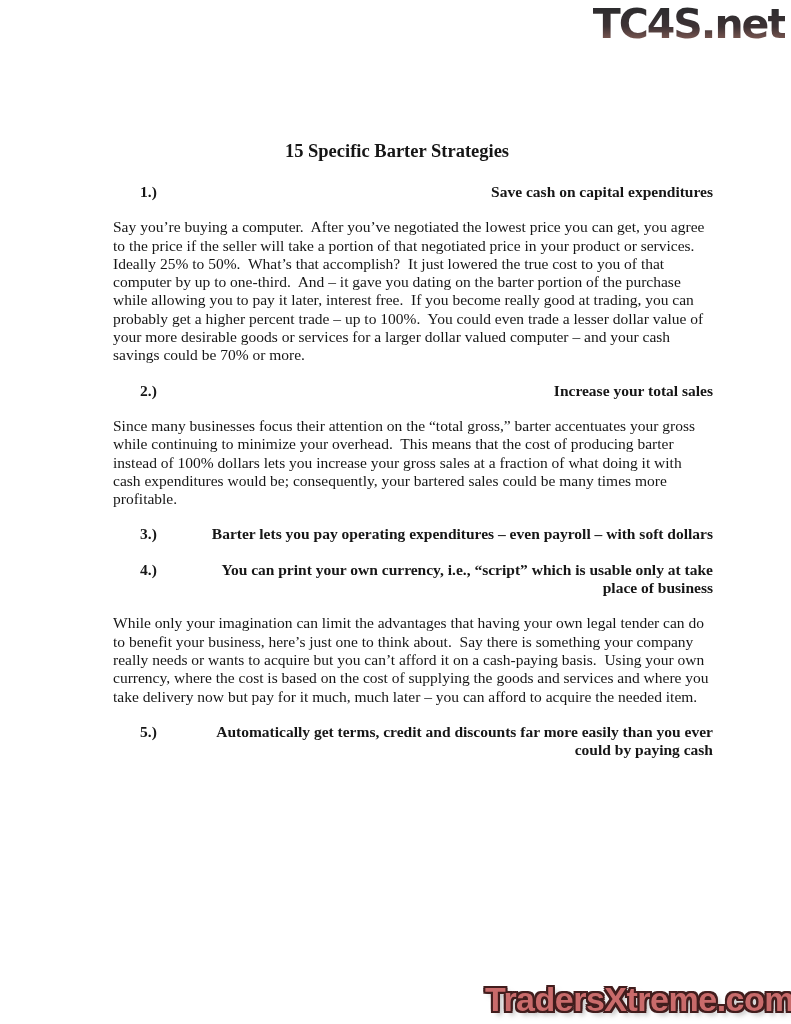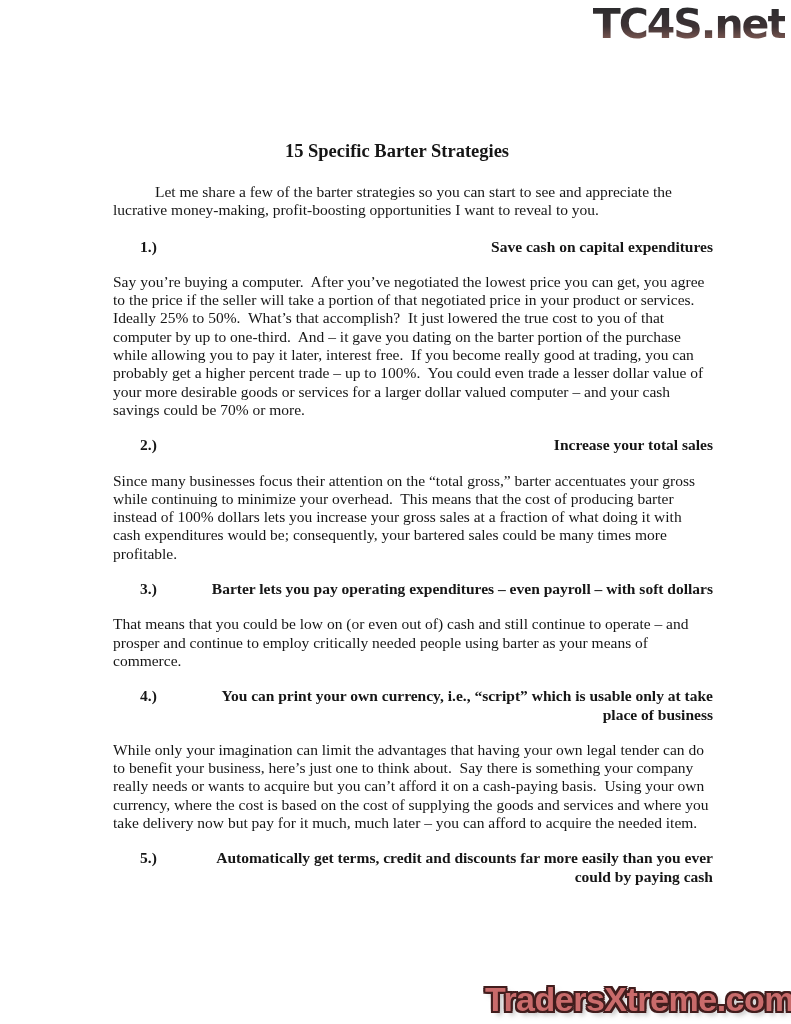"Let me share a few" p.intro { html: <p>Let me share a few of the barter strategies so you can start to see and appreciate the lucrative money-making, profit-boosting opportunities I want to reveal to you.</p> -> none }
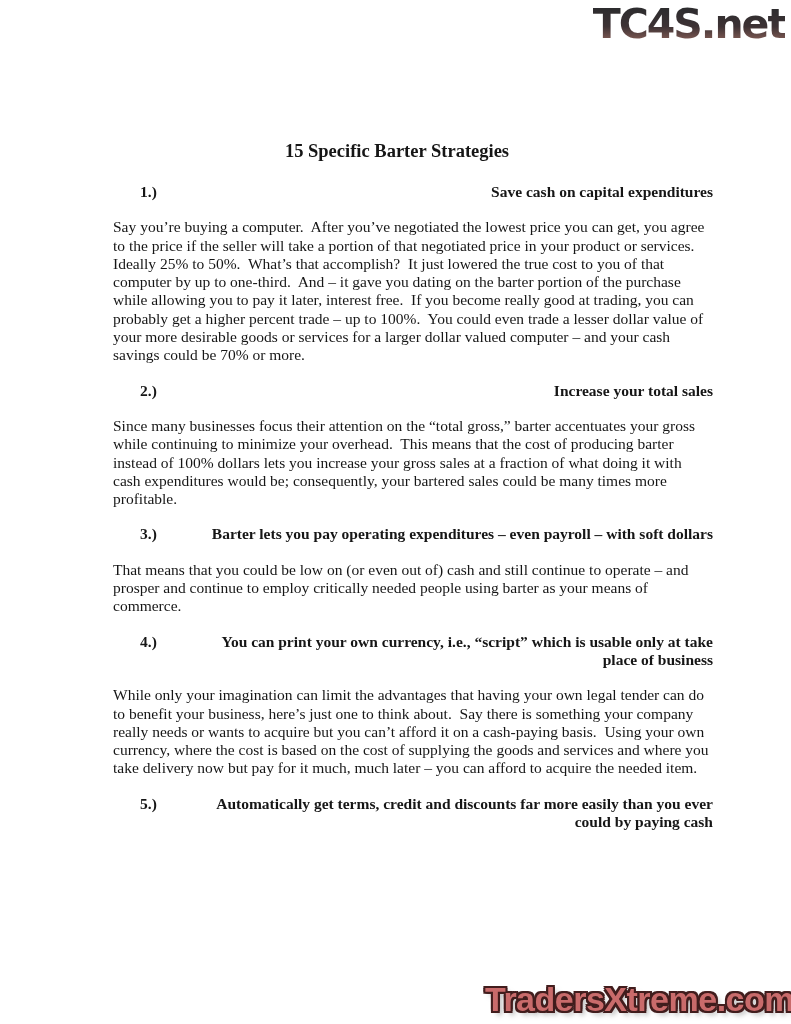"That means that you could" p.sec-body { html: <p>That means that you could be low on (or even out of) cash and still continue to operate – and prosper and continue to employ critically needed people using barter as your means of commerce.</p> -> none }
